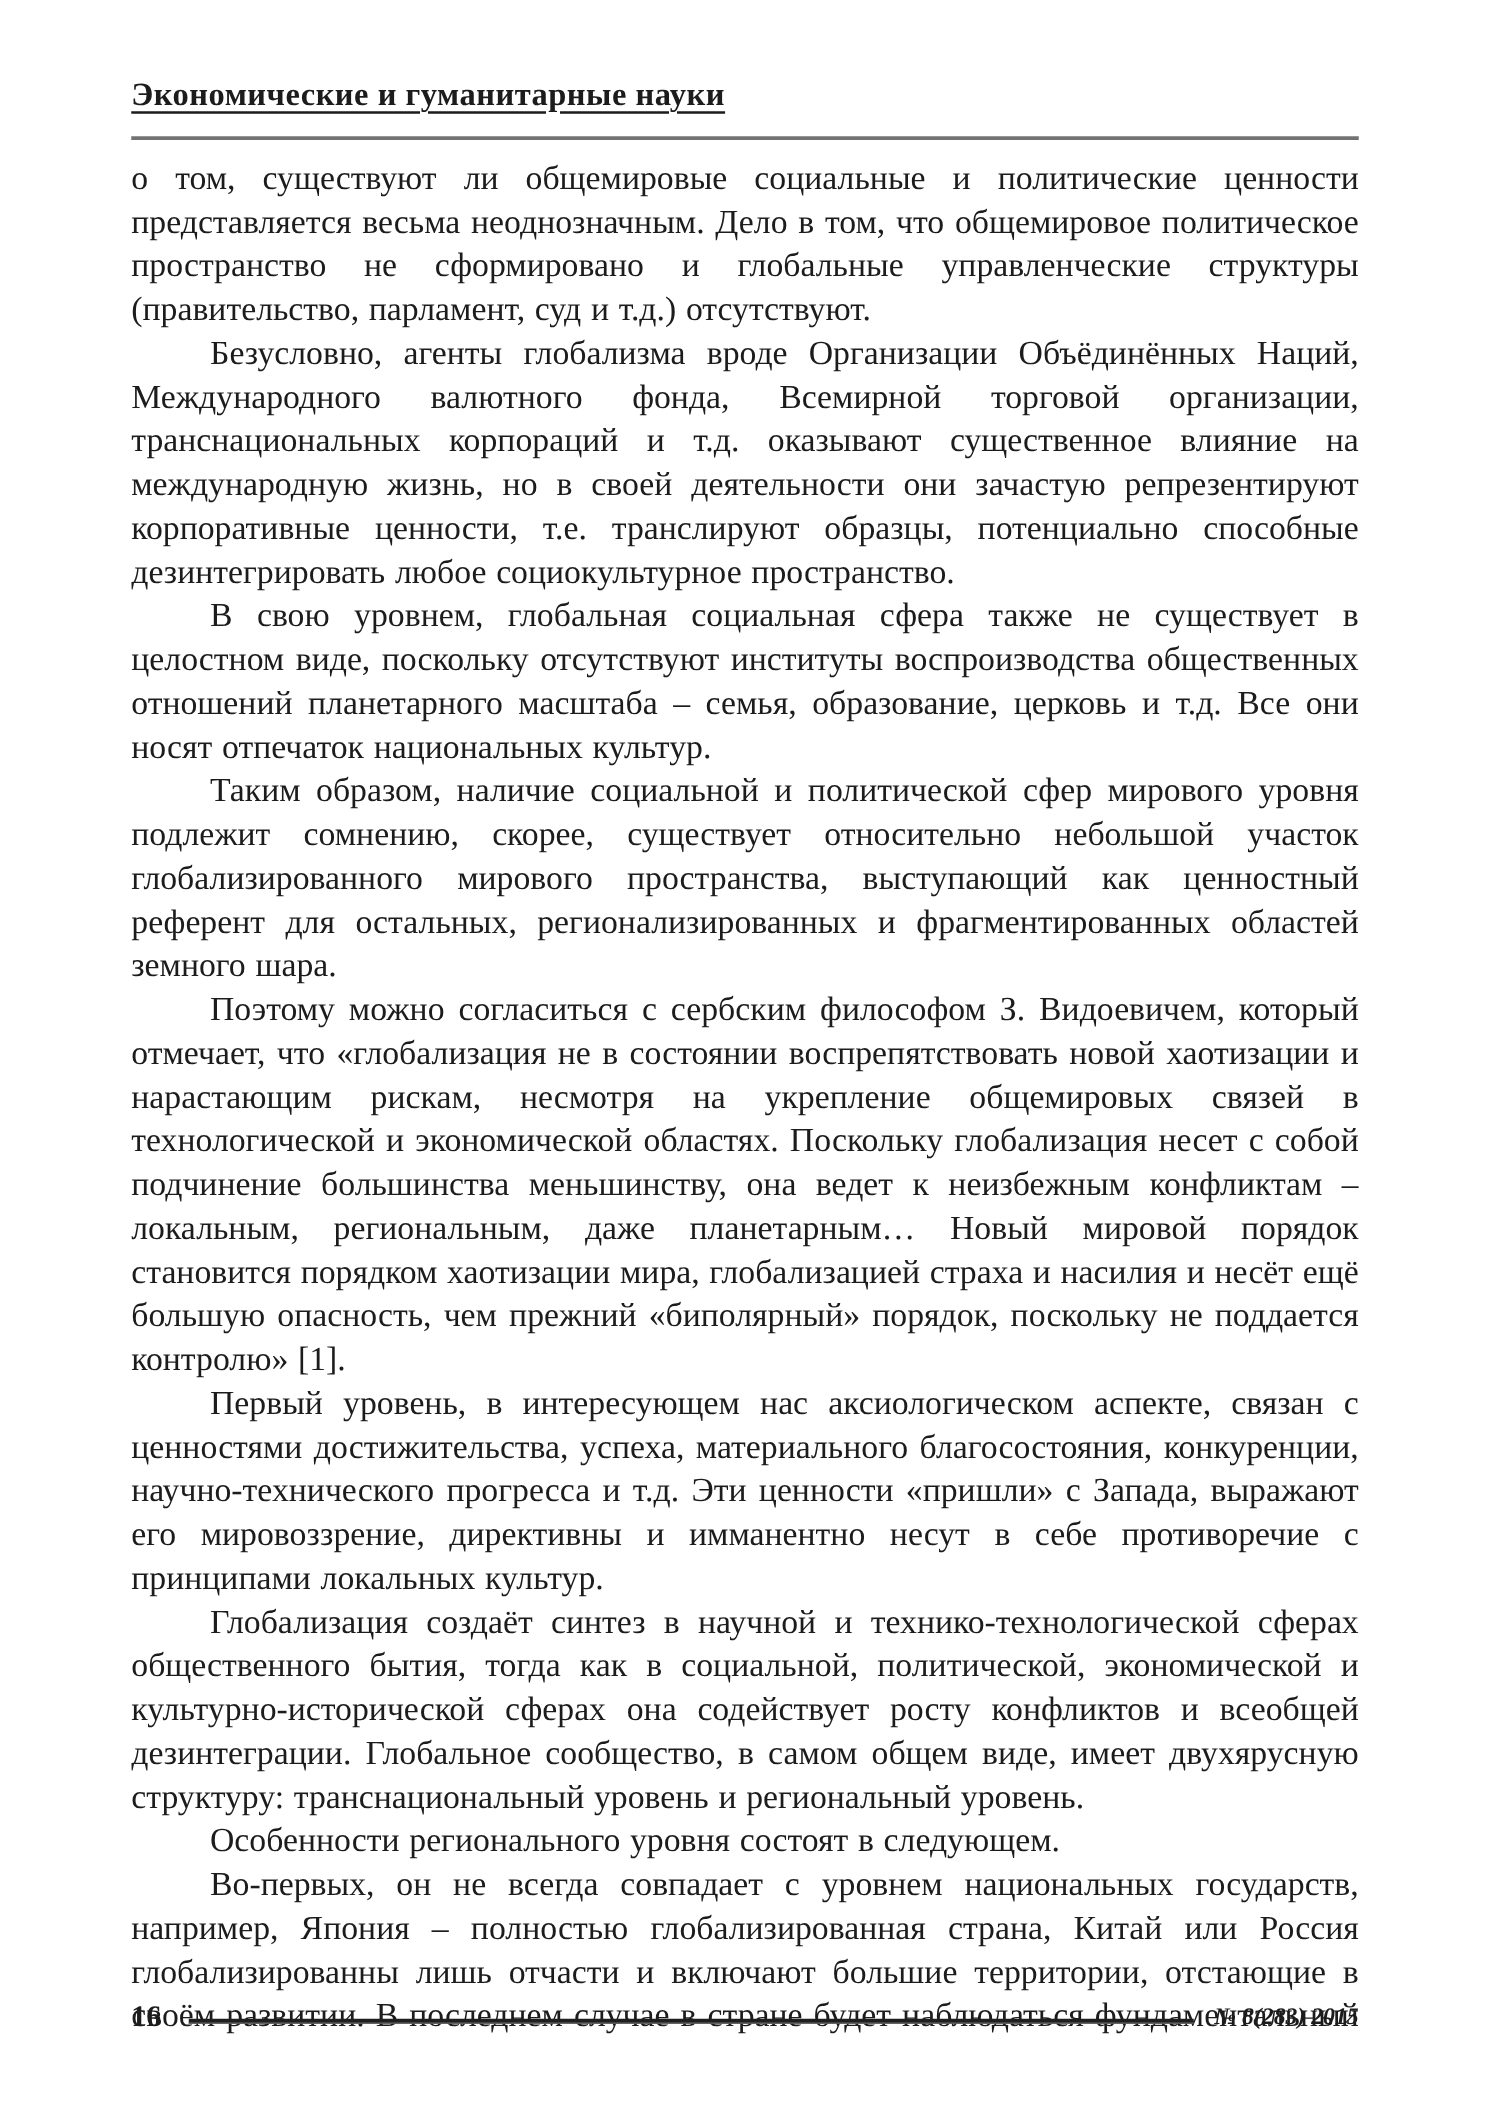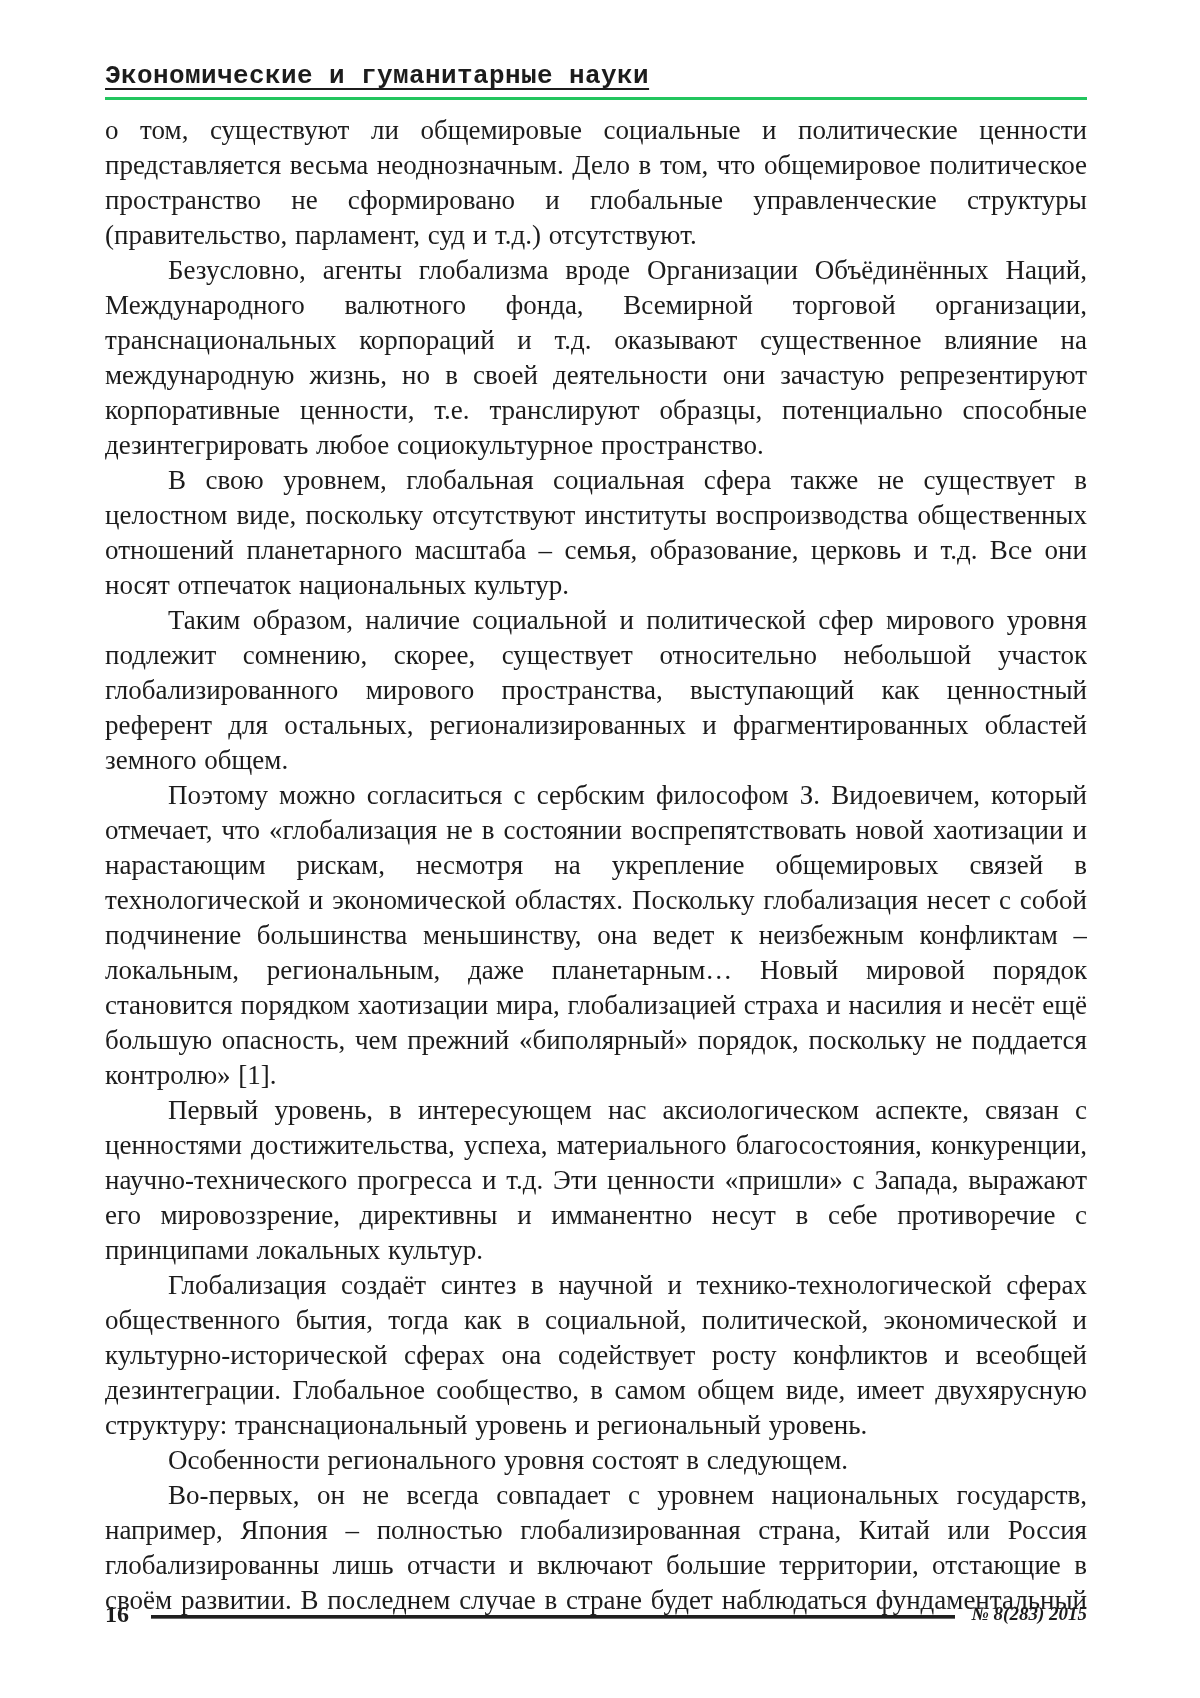"Экономические и гуманитарные науки" .running-header { border-bottom: 3px solid #22c55e -> 3px solid #737373; font-family: Liberation Mono, monospace -> none; padding-bottom: 5px -> 17px }
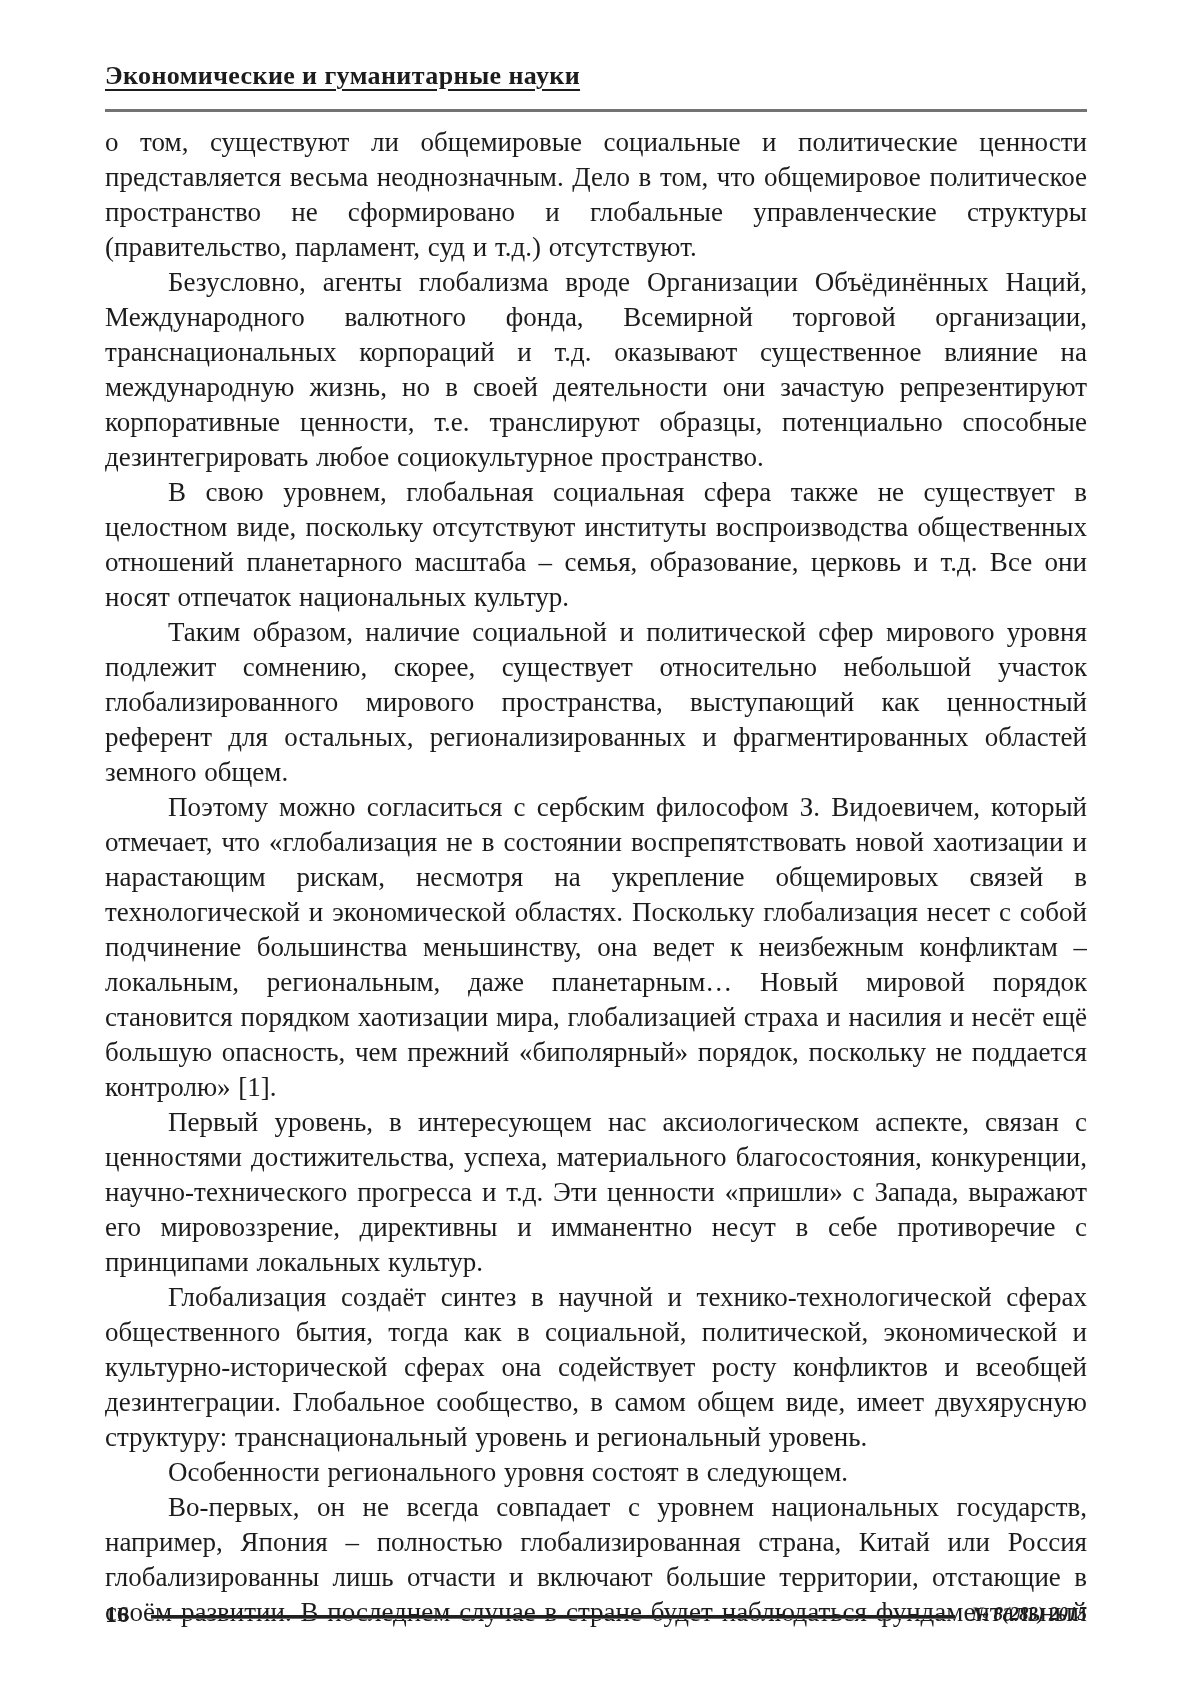"Таким образом, наличие социальной и" p.indent { text: общем -> шара }
